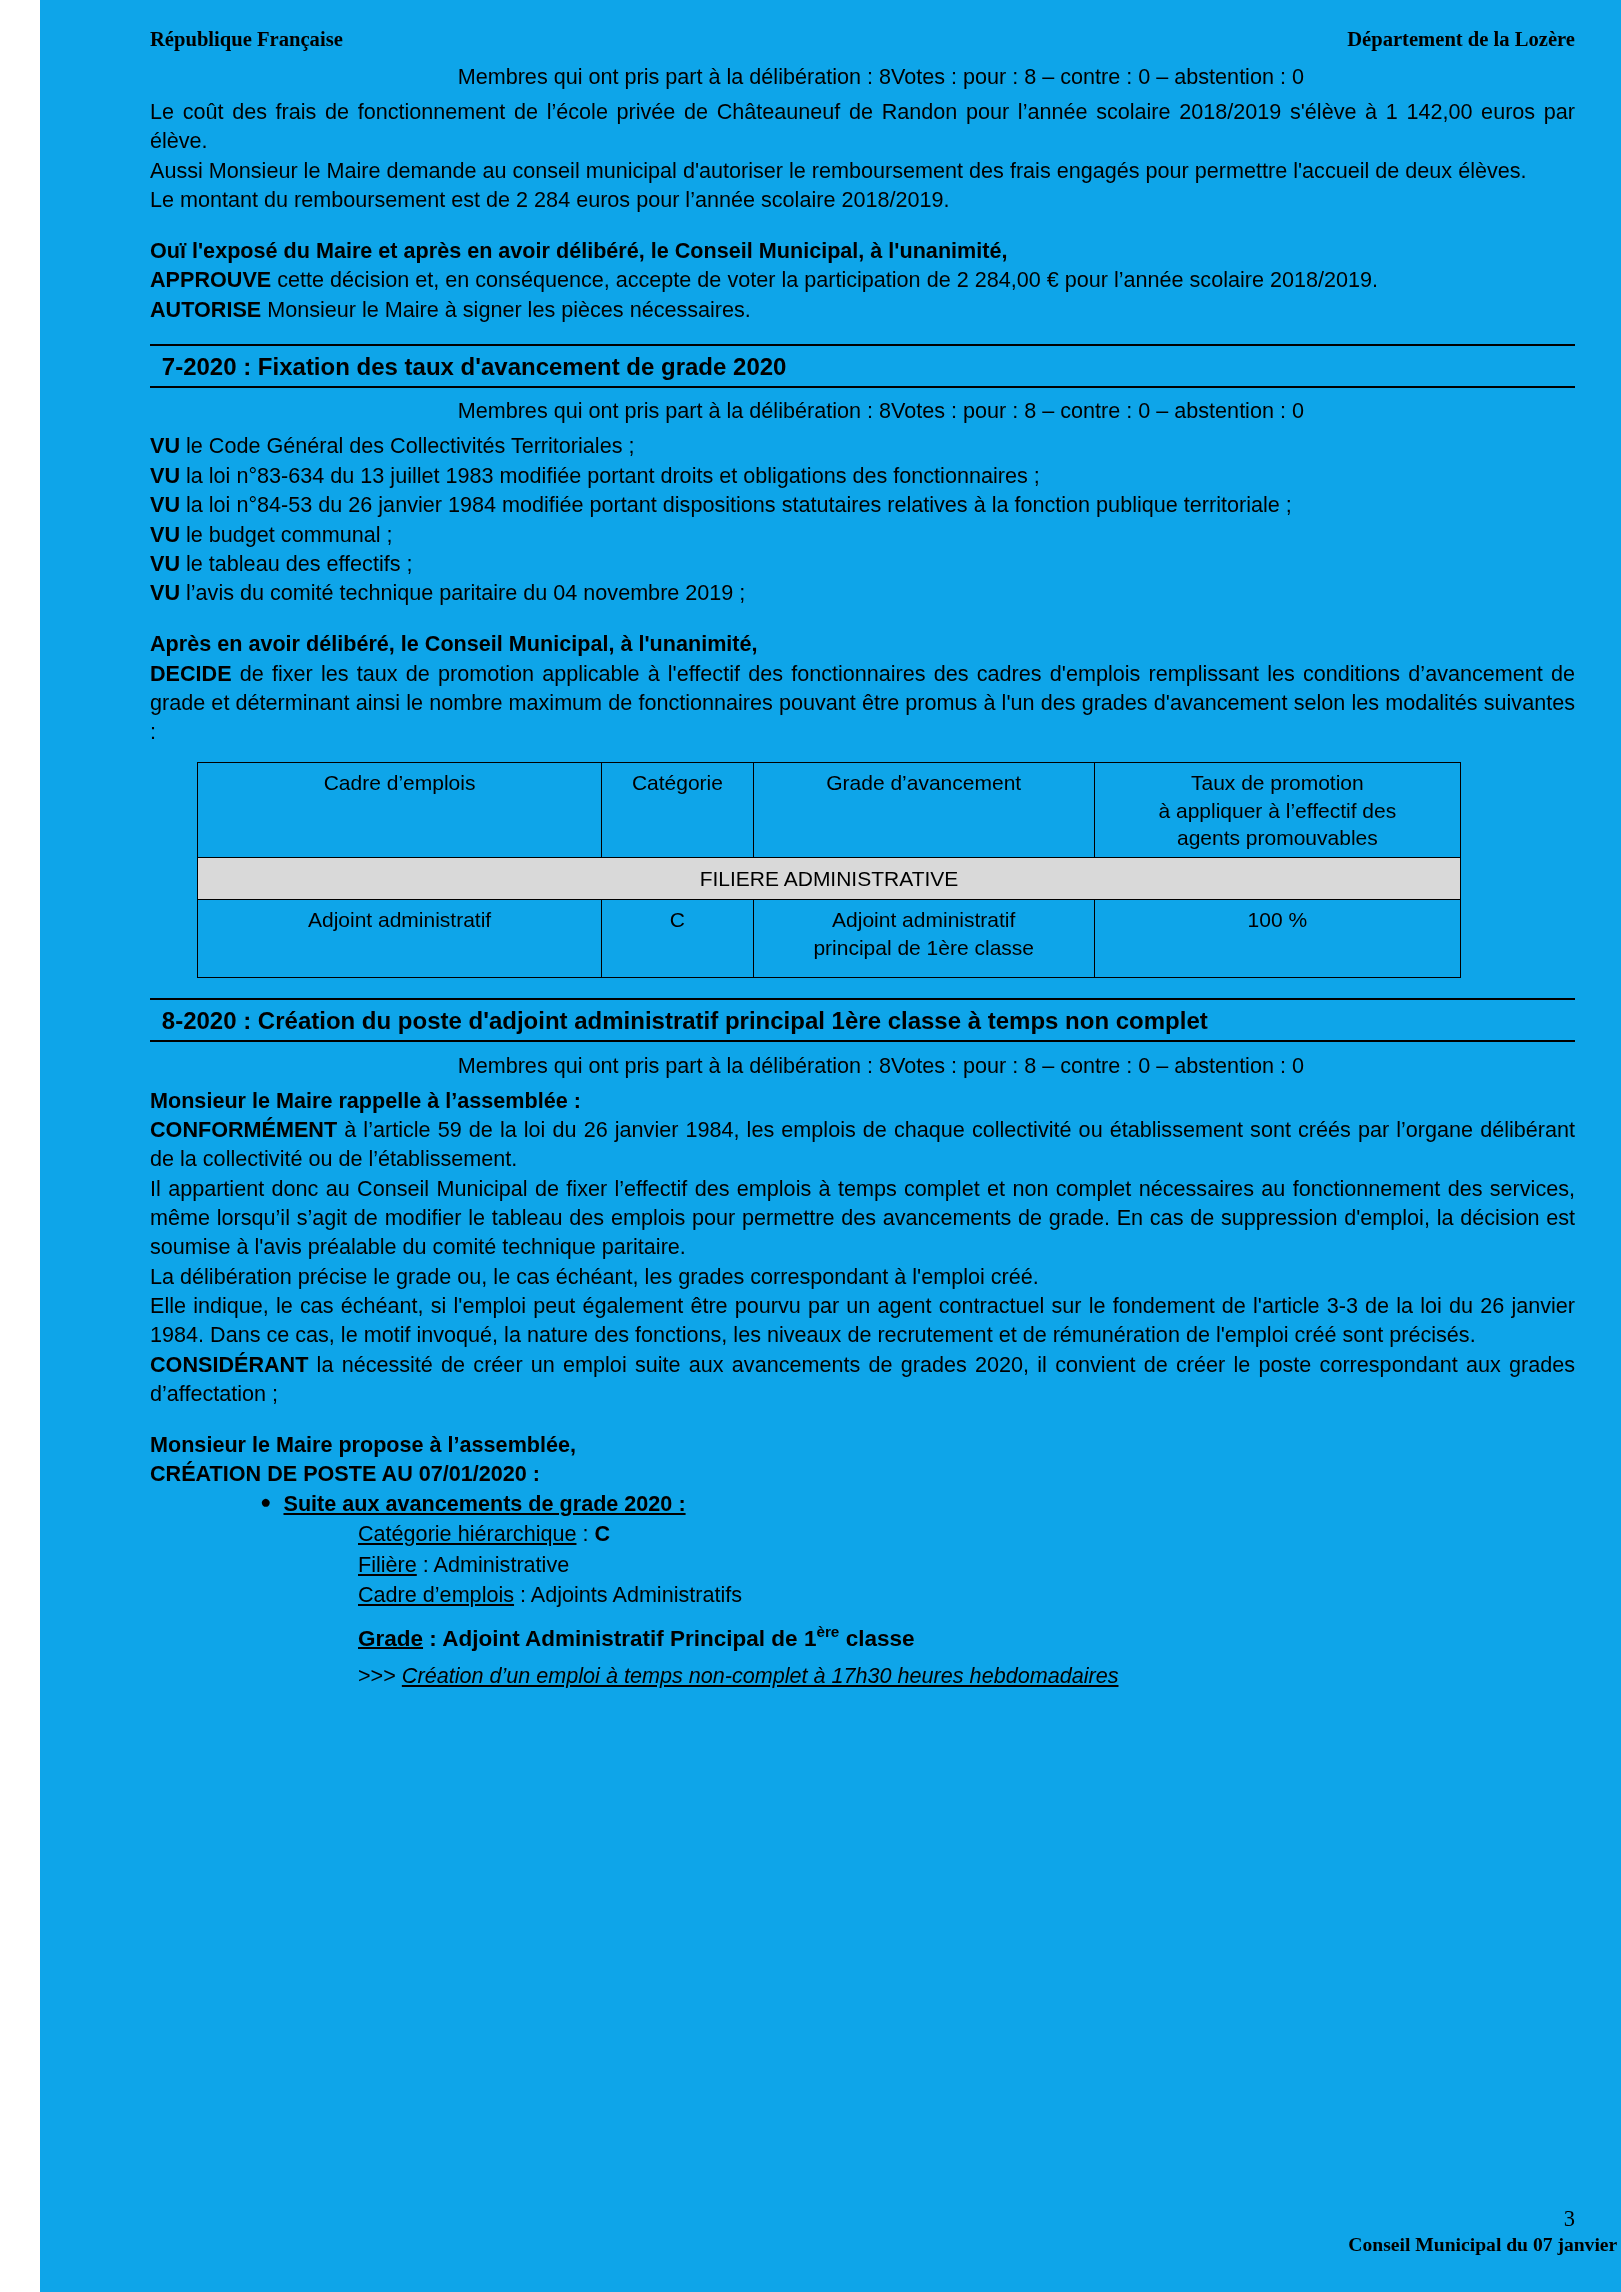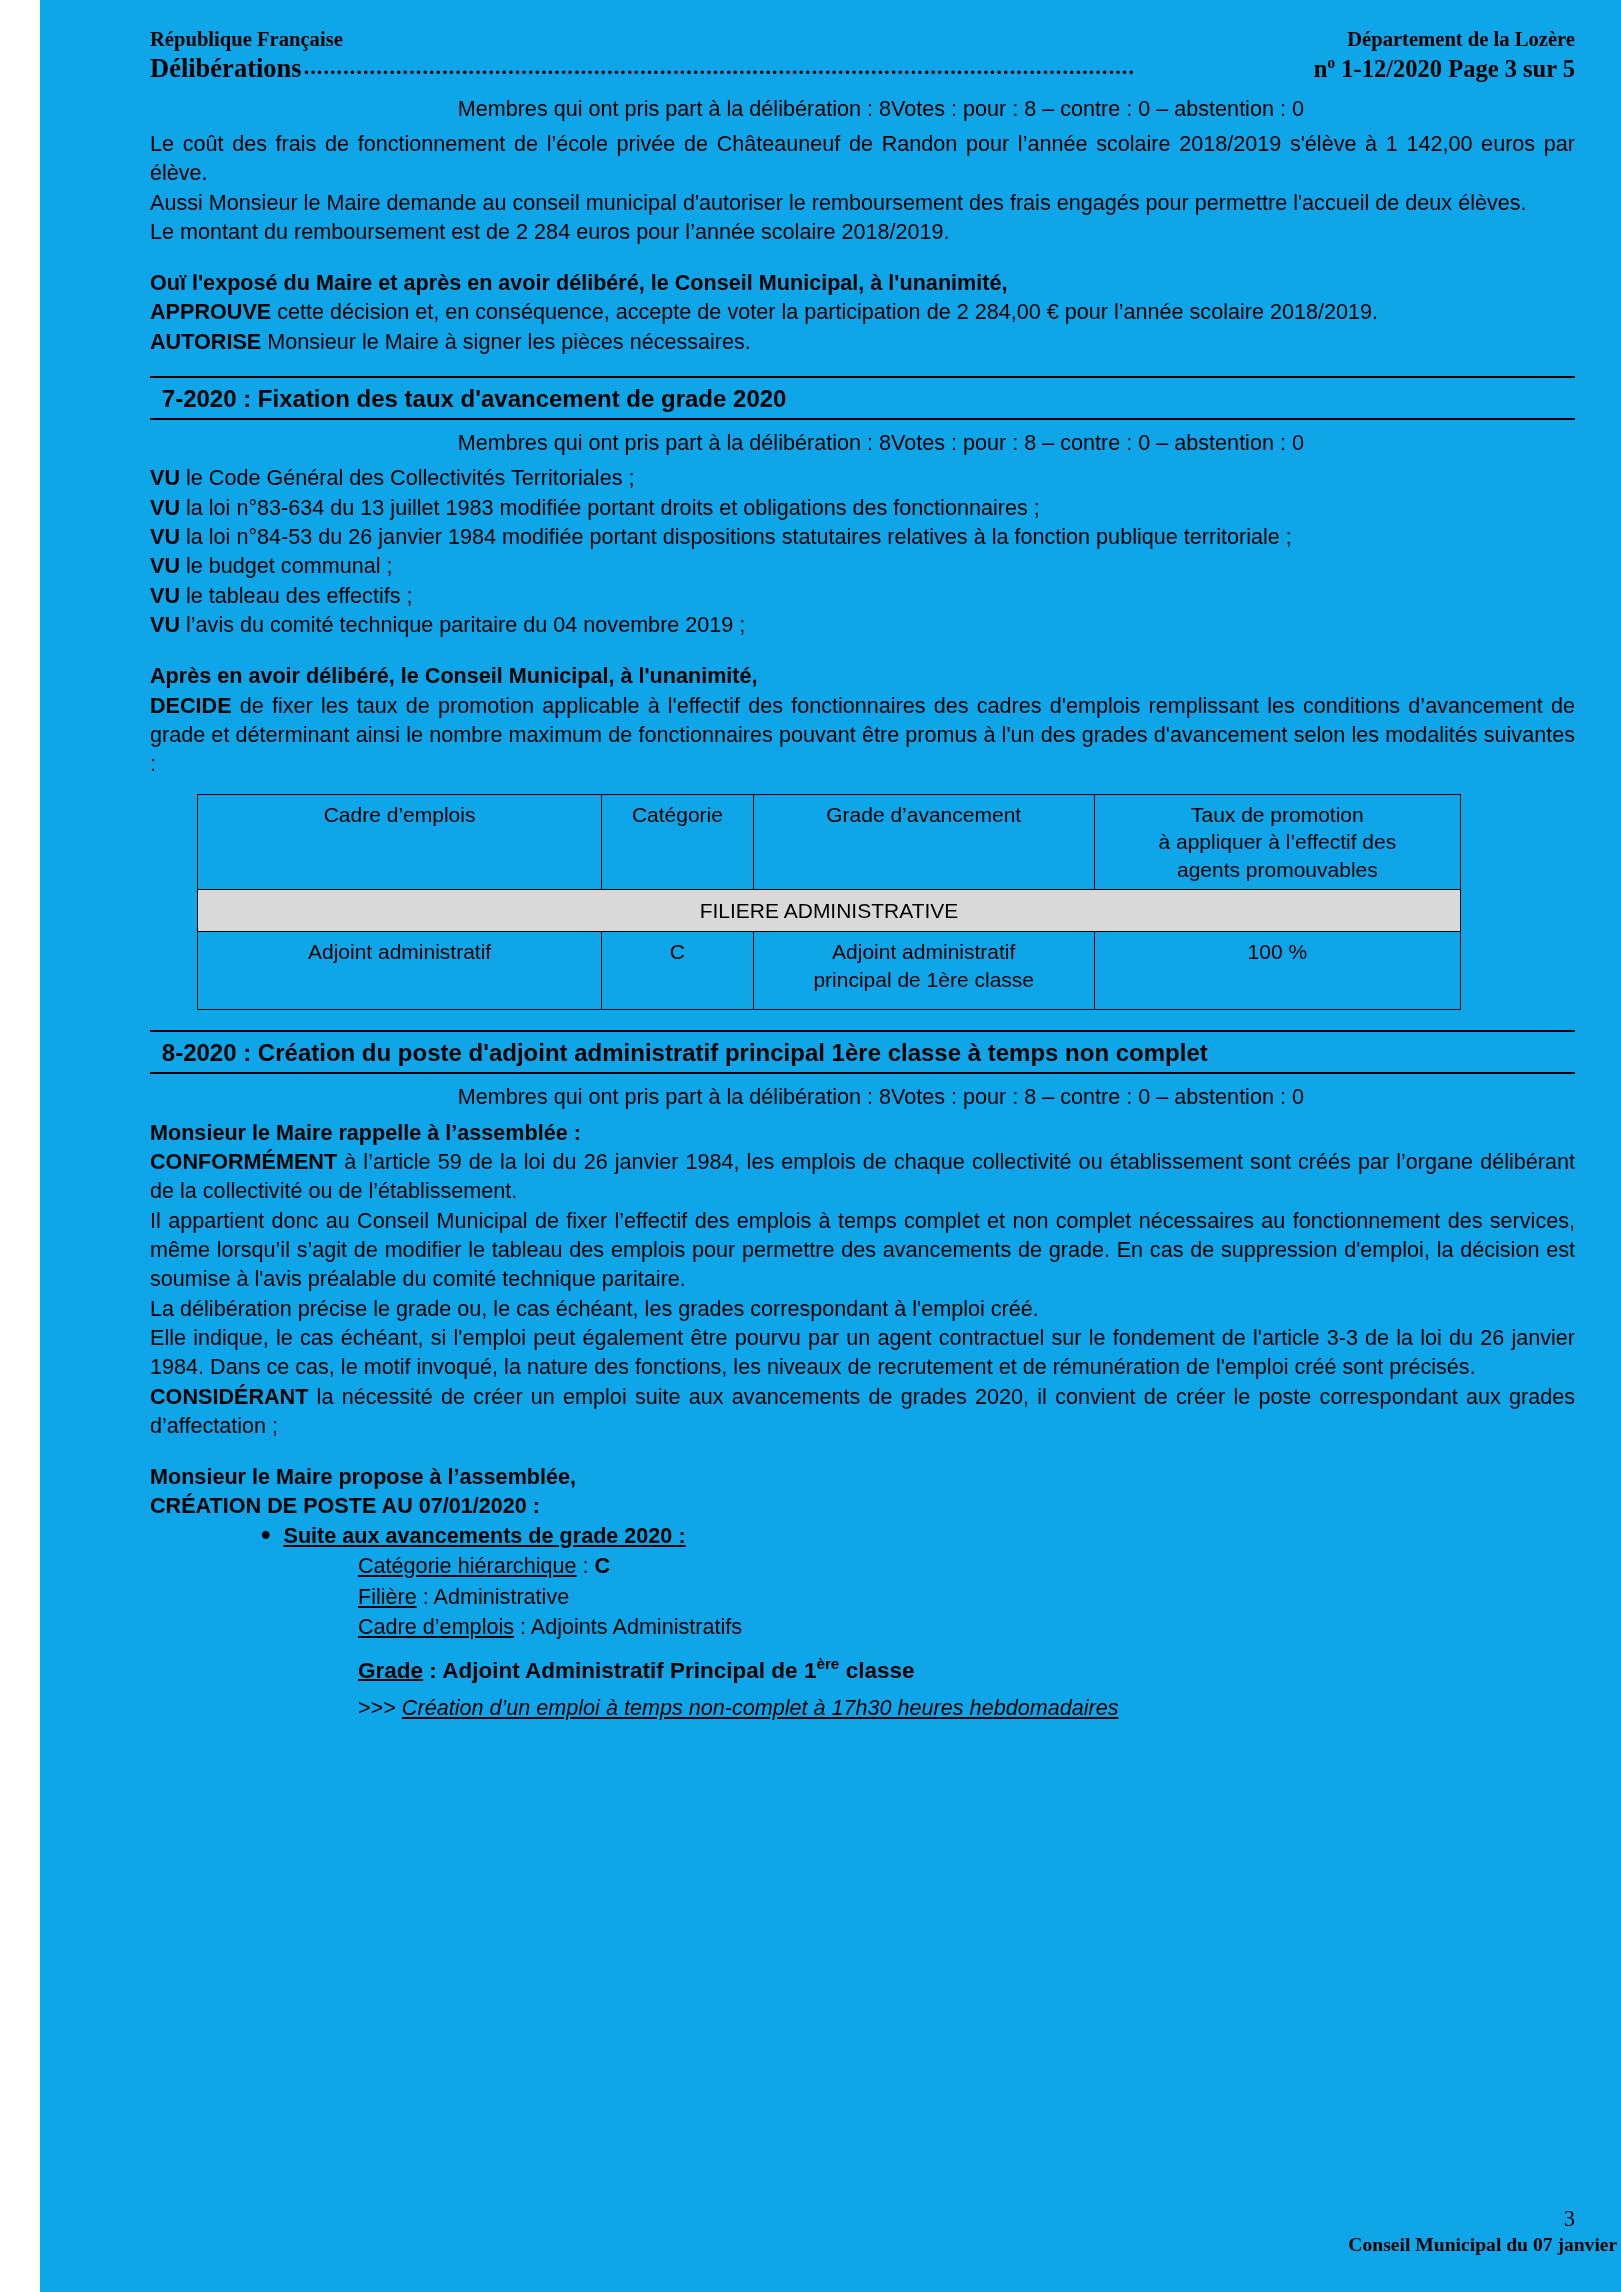"Délibérations" div.hdr-row2 { html: <div> <span>Délibérations</span> <span>..............................................................................................................................</span> <span><span>n</span><sup>o</sup><span> 1-12/2020 Page 3 sur 5</span></span> </div> -> none }
